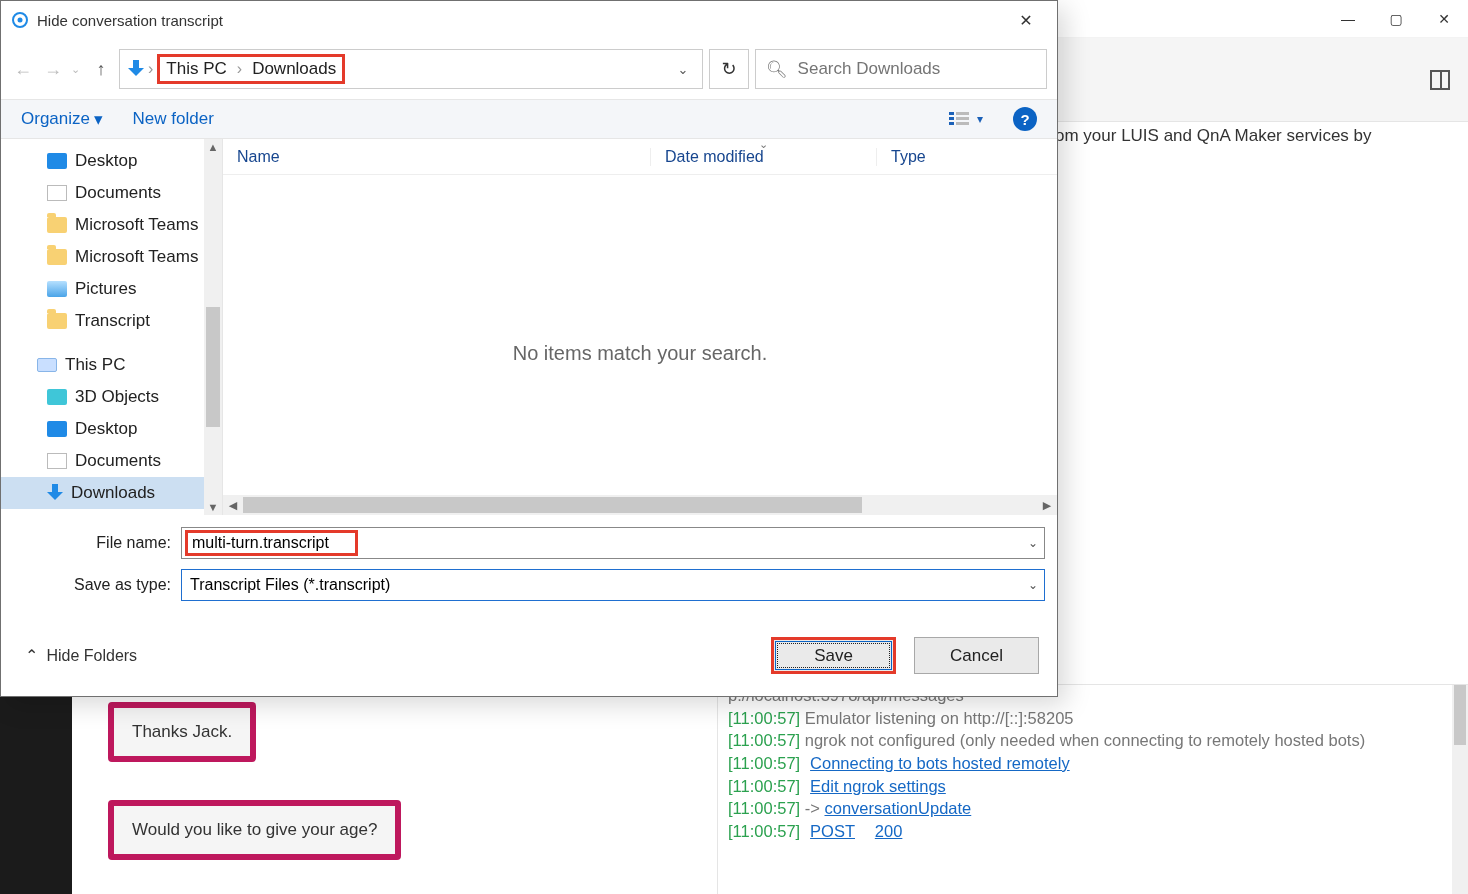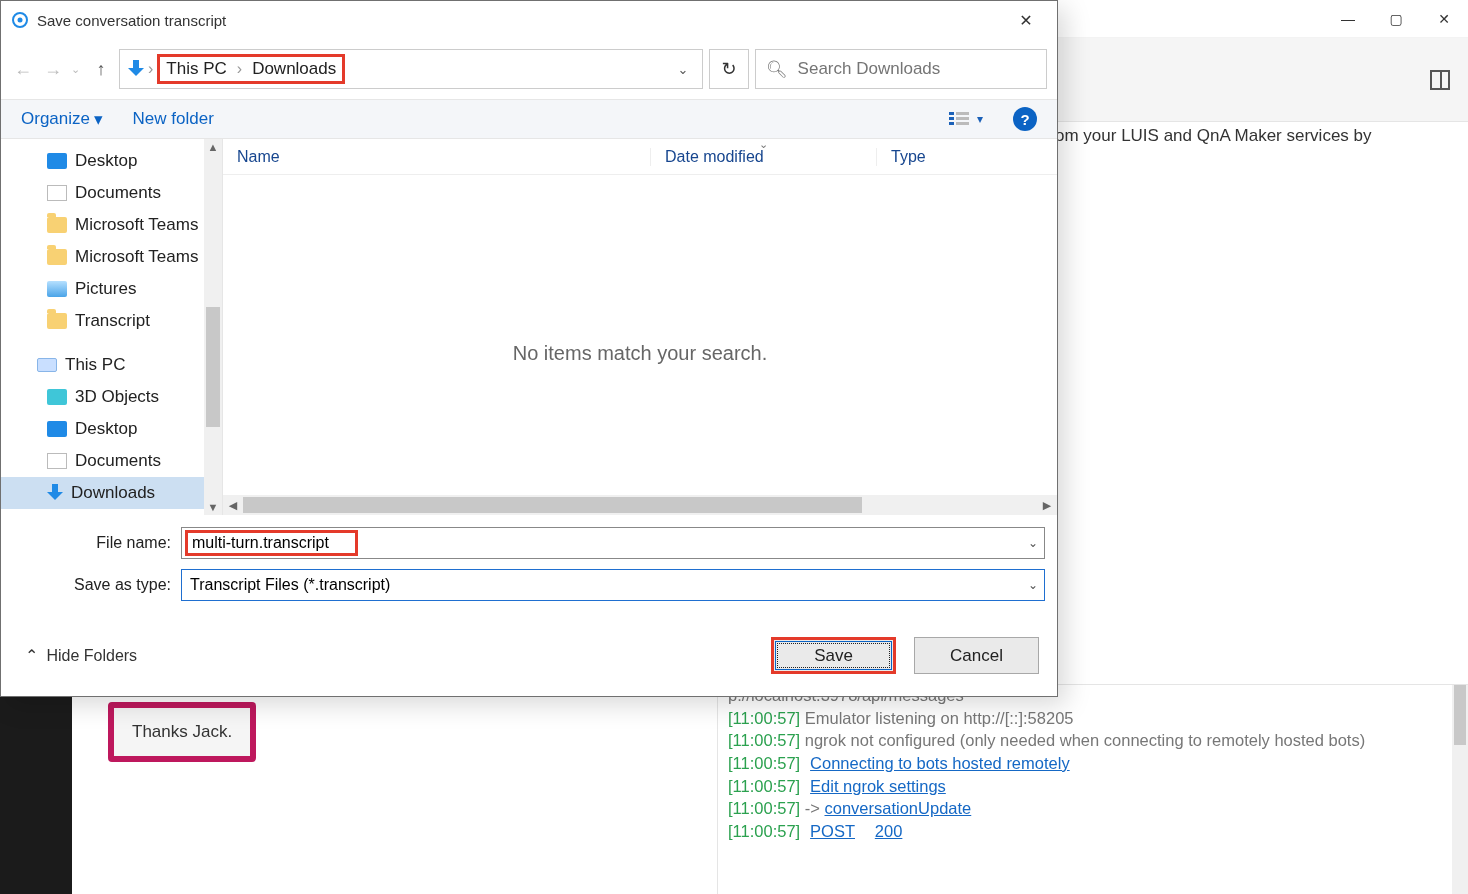"Save conversation transcript" span { text: Save -> Hide }
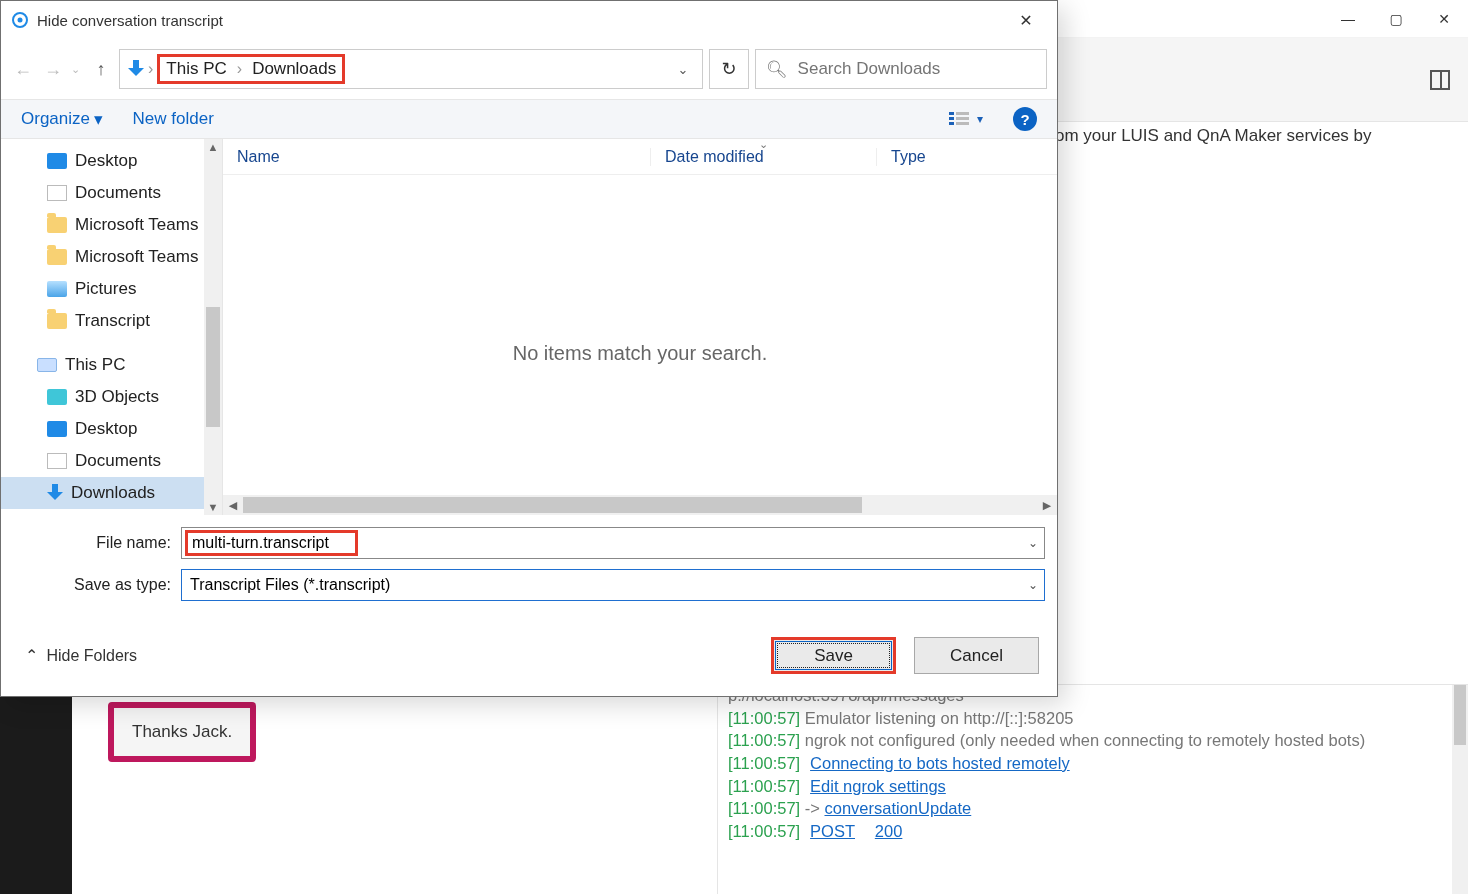"Would you like to give" div.chat-msg { html: none -> <div>Would you like to give your age?</div> }
